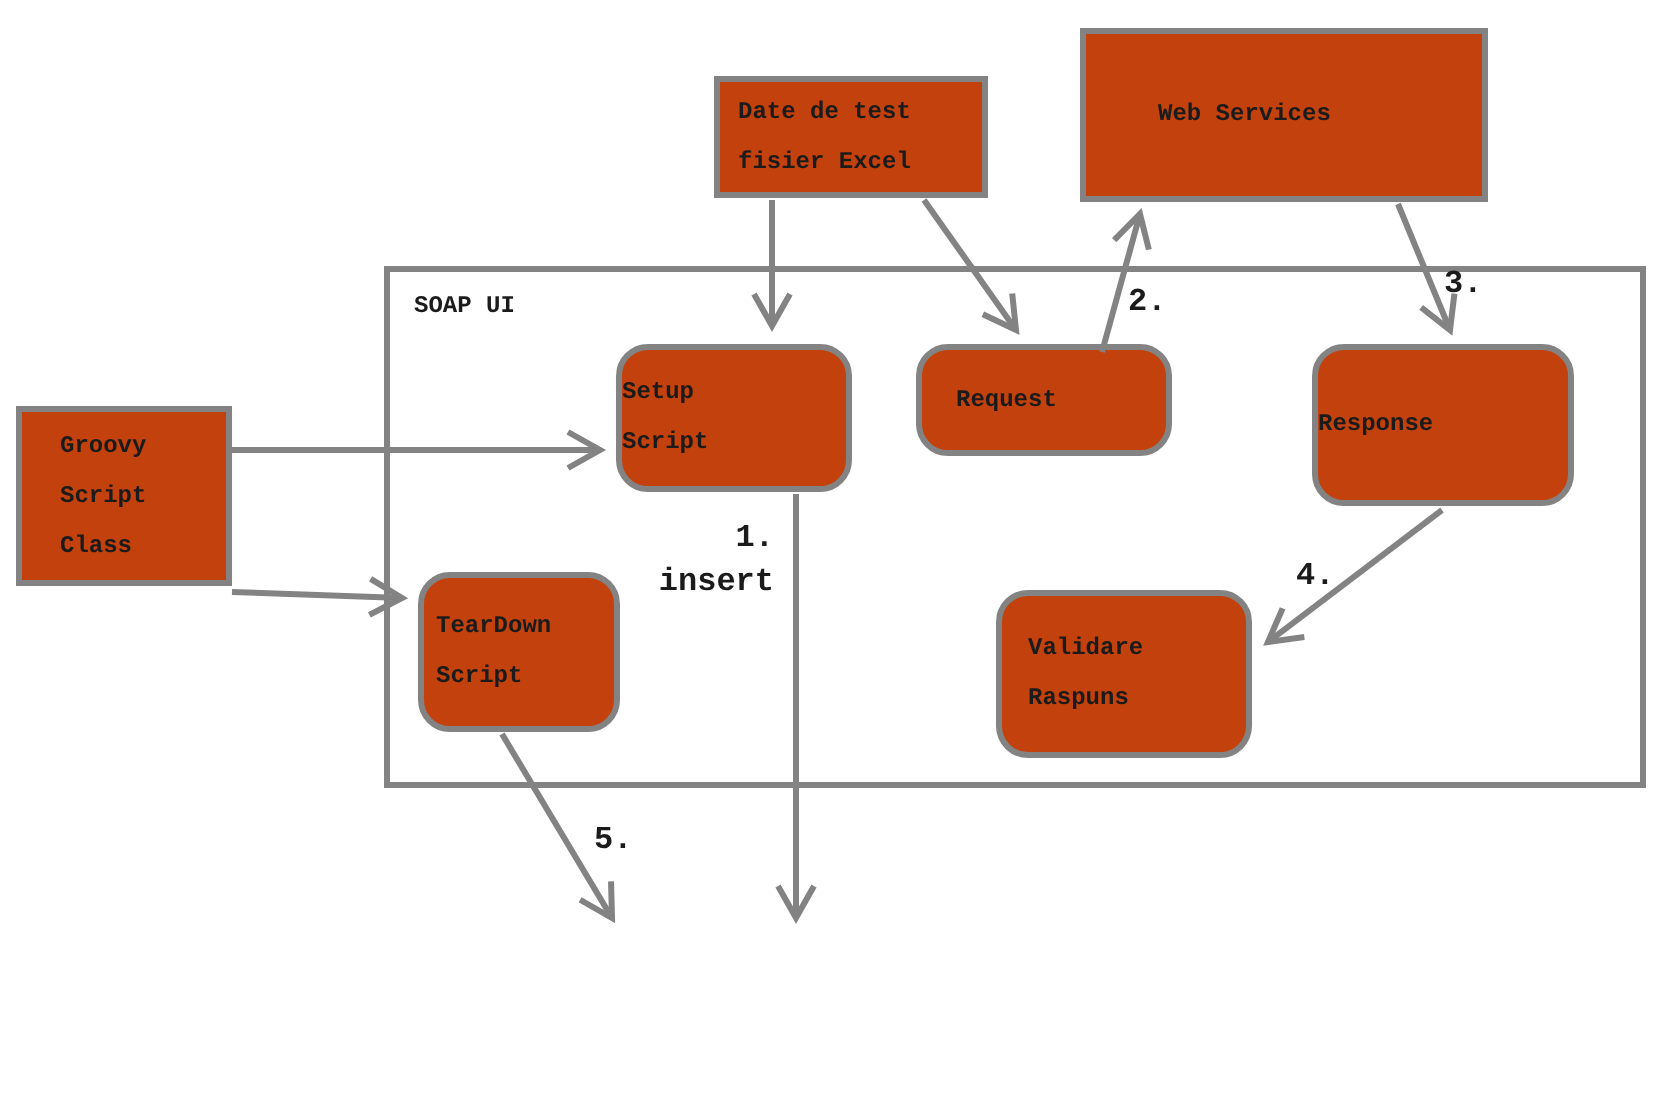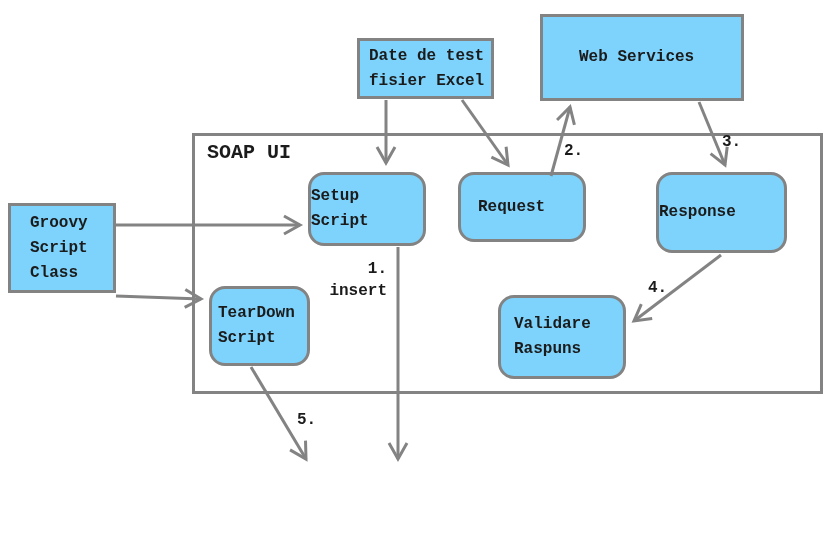"Date de test" .node { background: #7dd3fc -> #c2410c; font-size: 16px -> 12px }
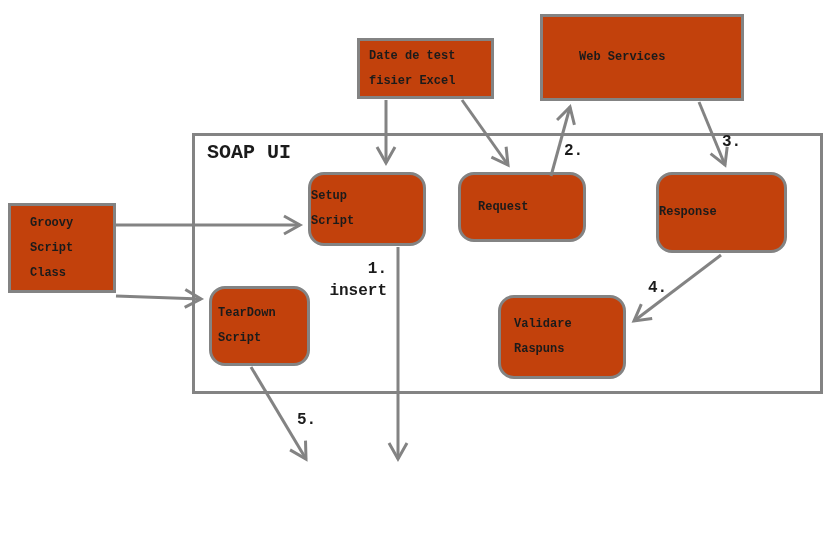"SOAP UI" .container-label { font-size: 20px -> 12px }
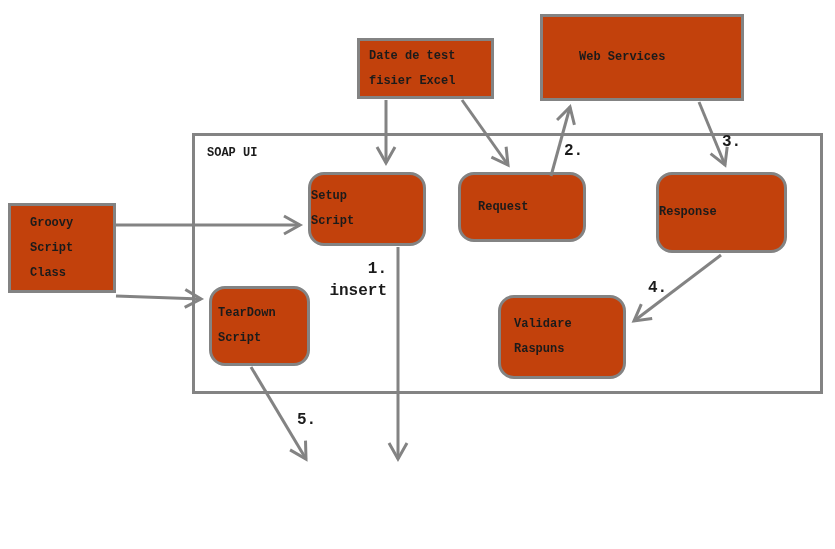"Request" div.node { height: 70px -> 56px }
